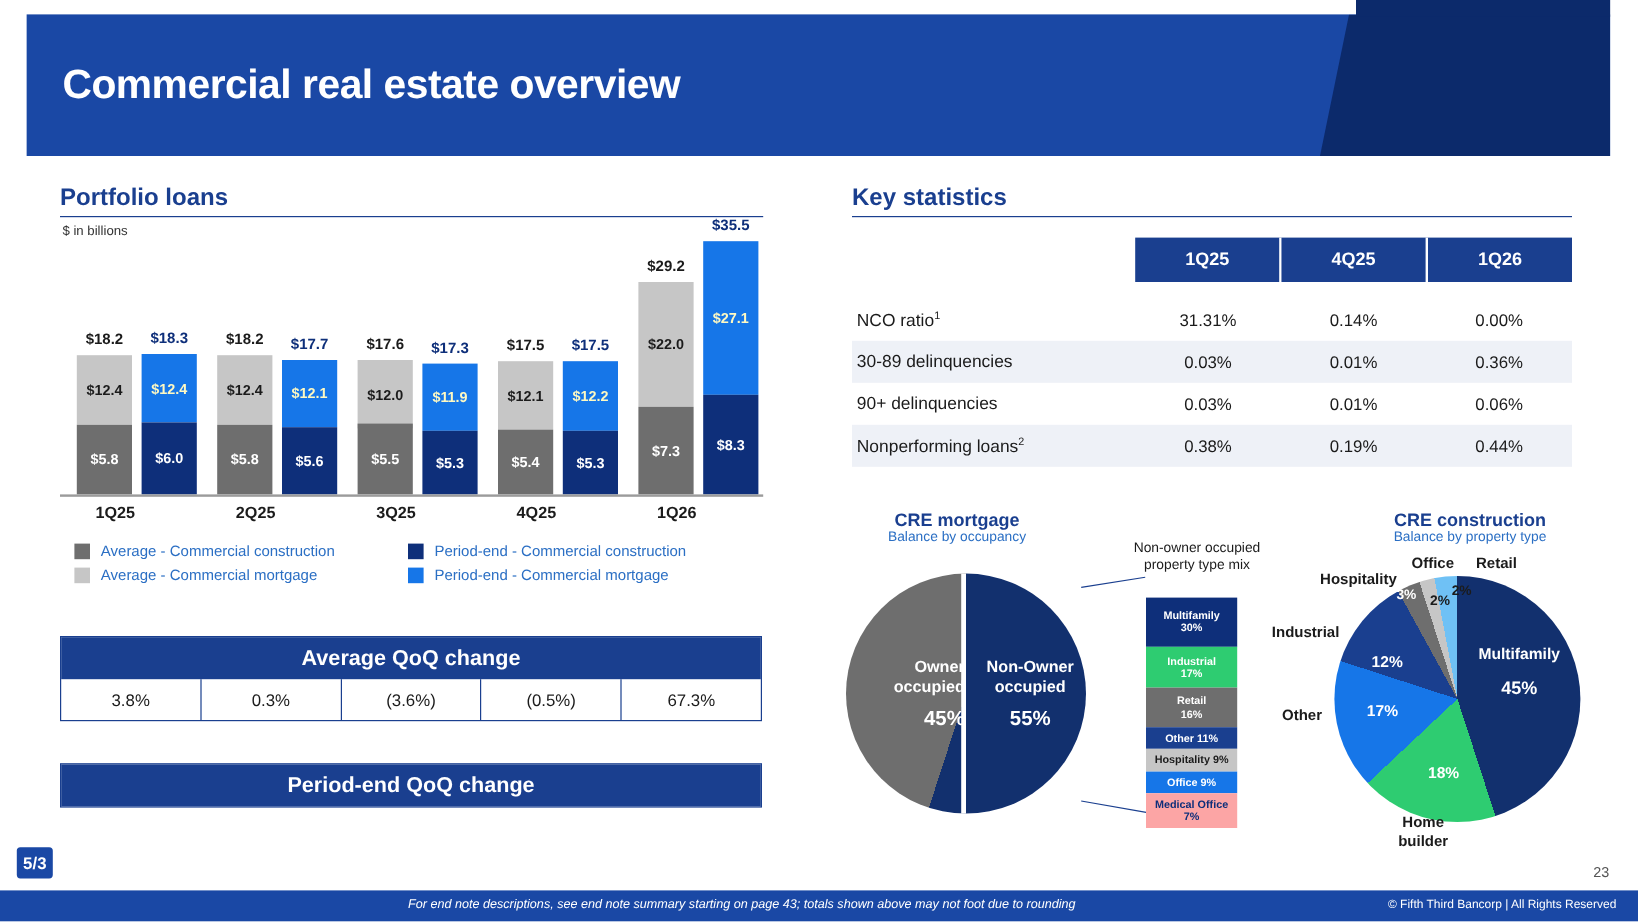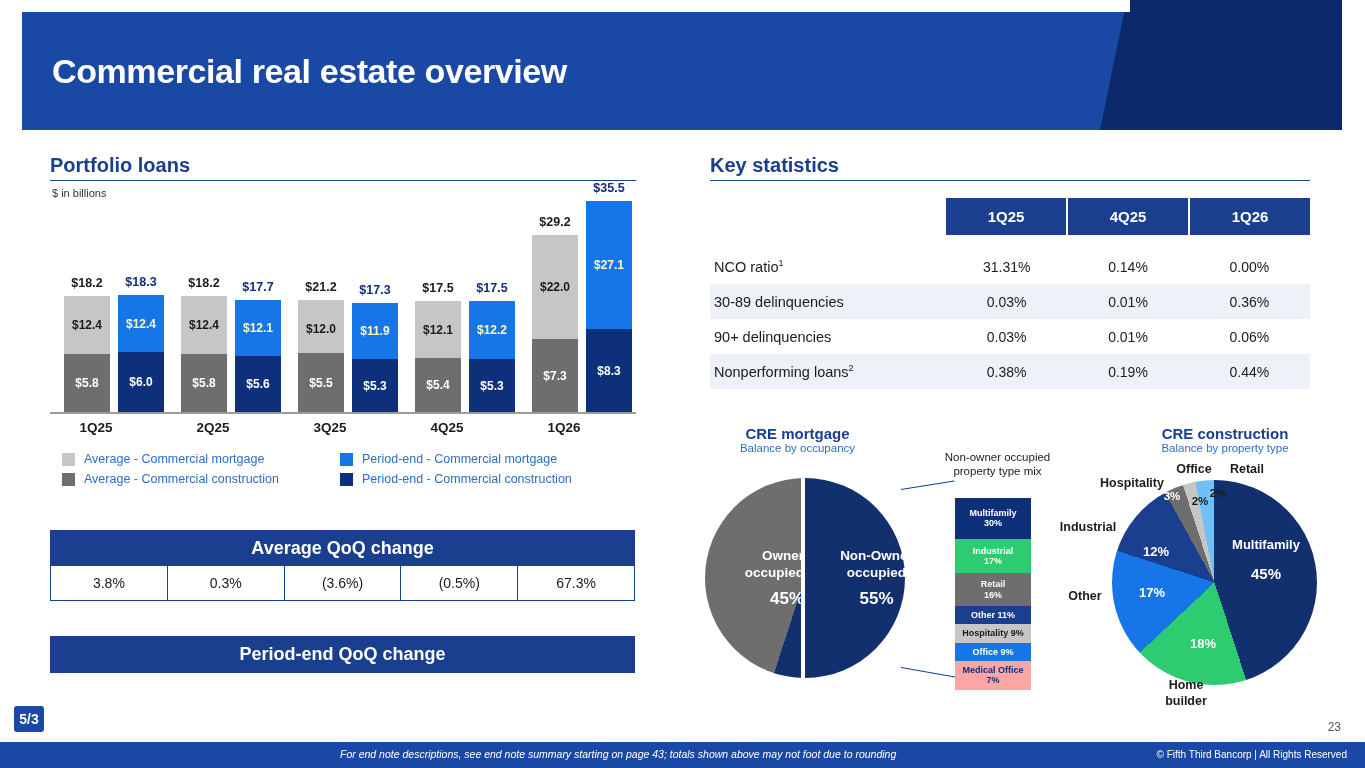"$21.2" div.bartot { text: $21.2 -> $17.6 }
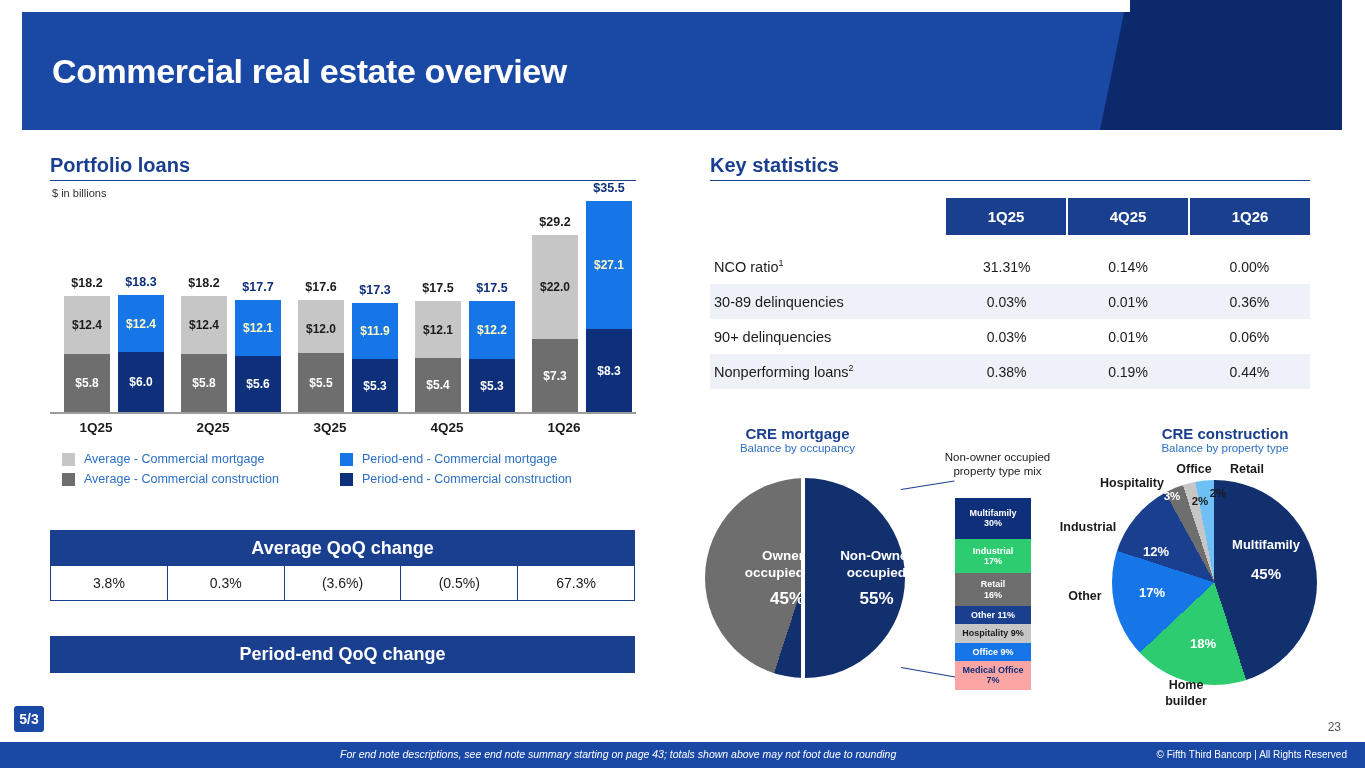"Average - Commercial mortgage" div.row { order: before "Average - Commercial construction" -> after "Average - Commercial construction" }
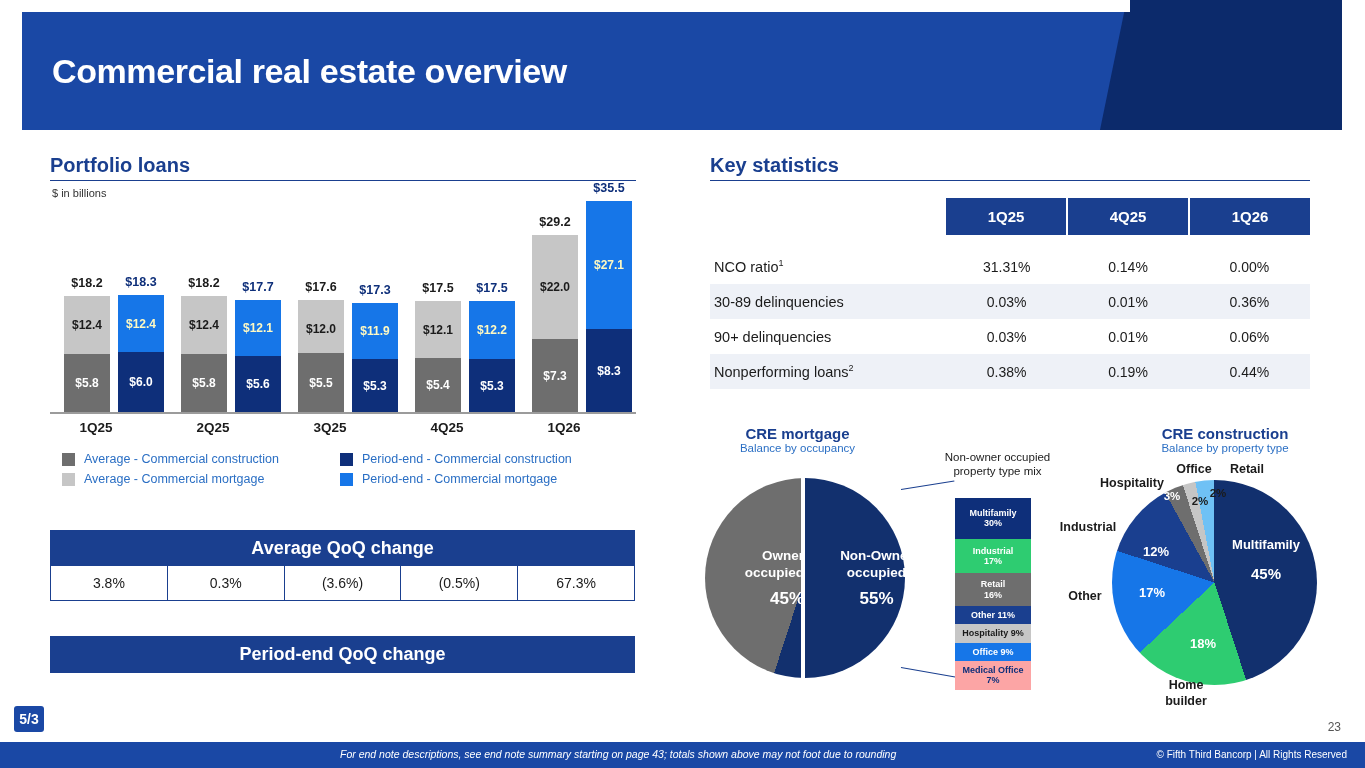"Non-Owner" div.pie-lbl { margin-left: 18px -> none }
